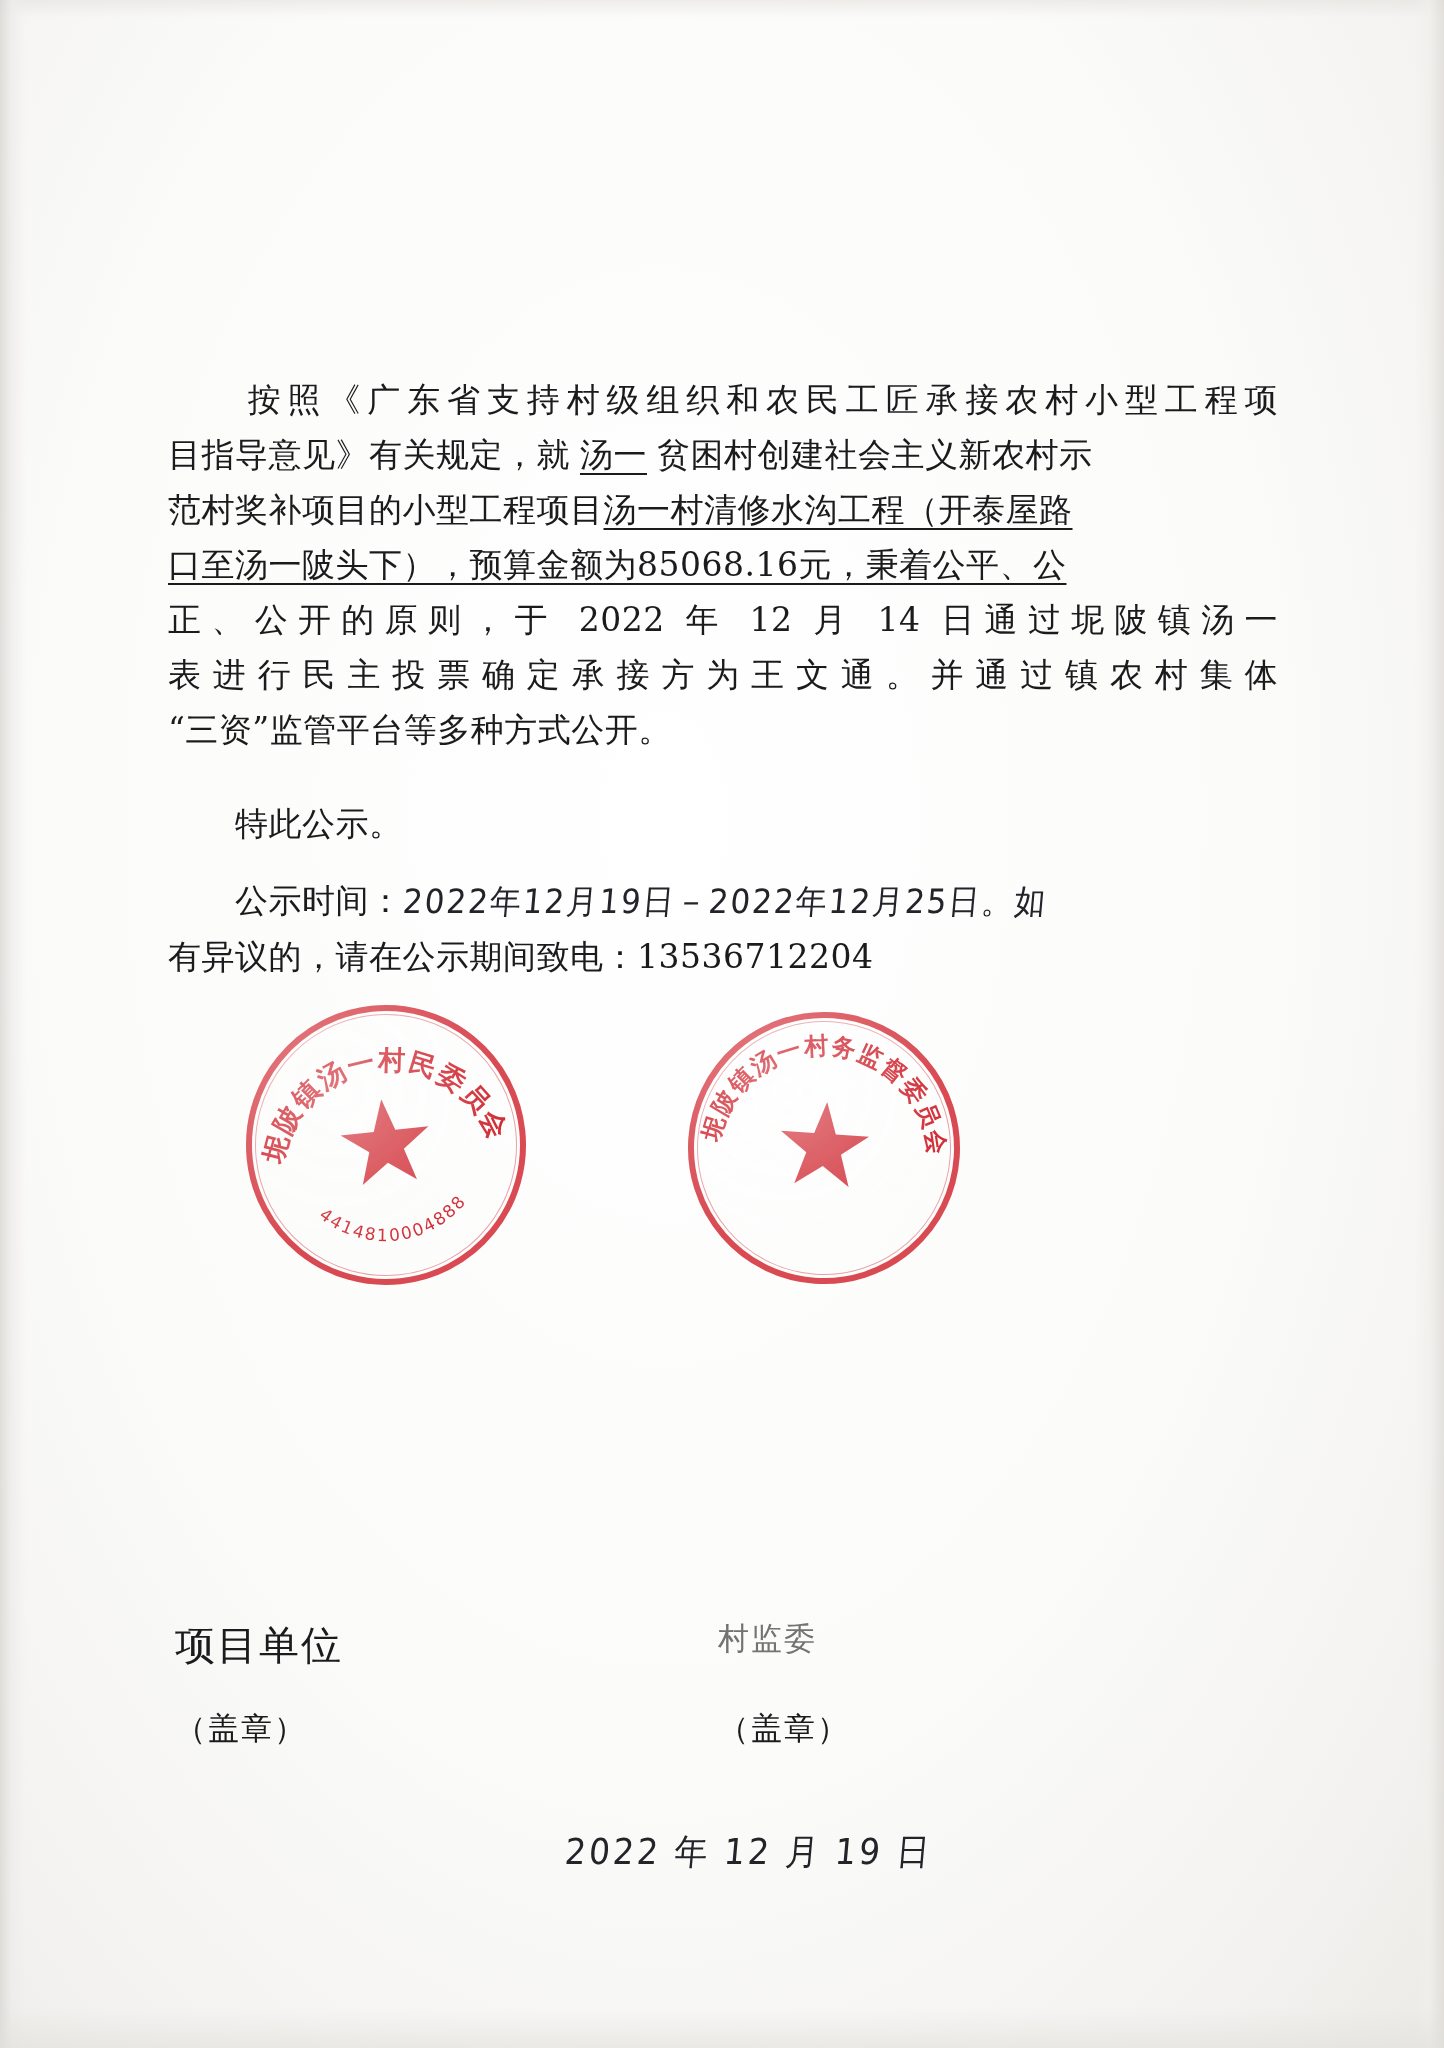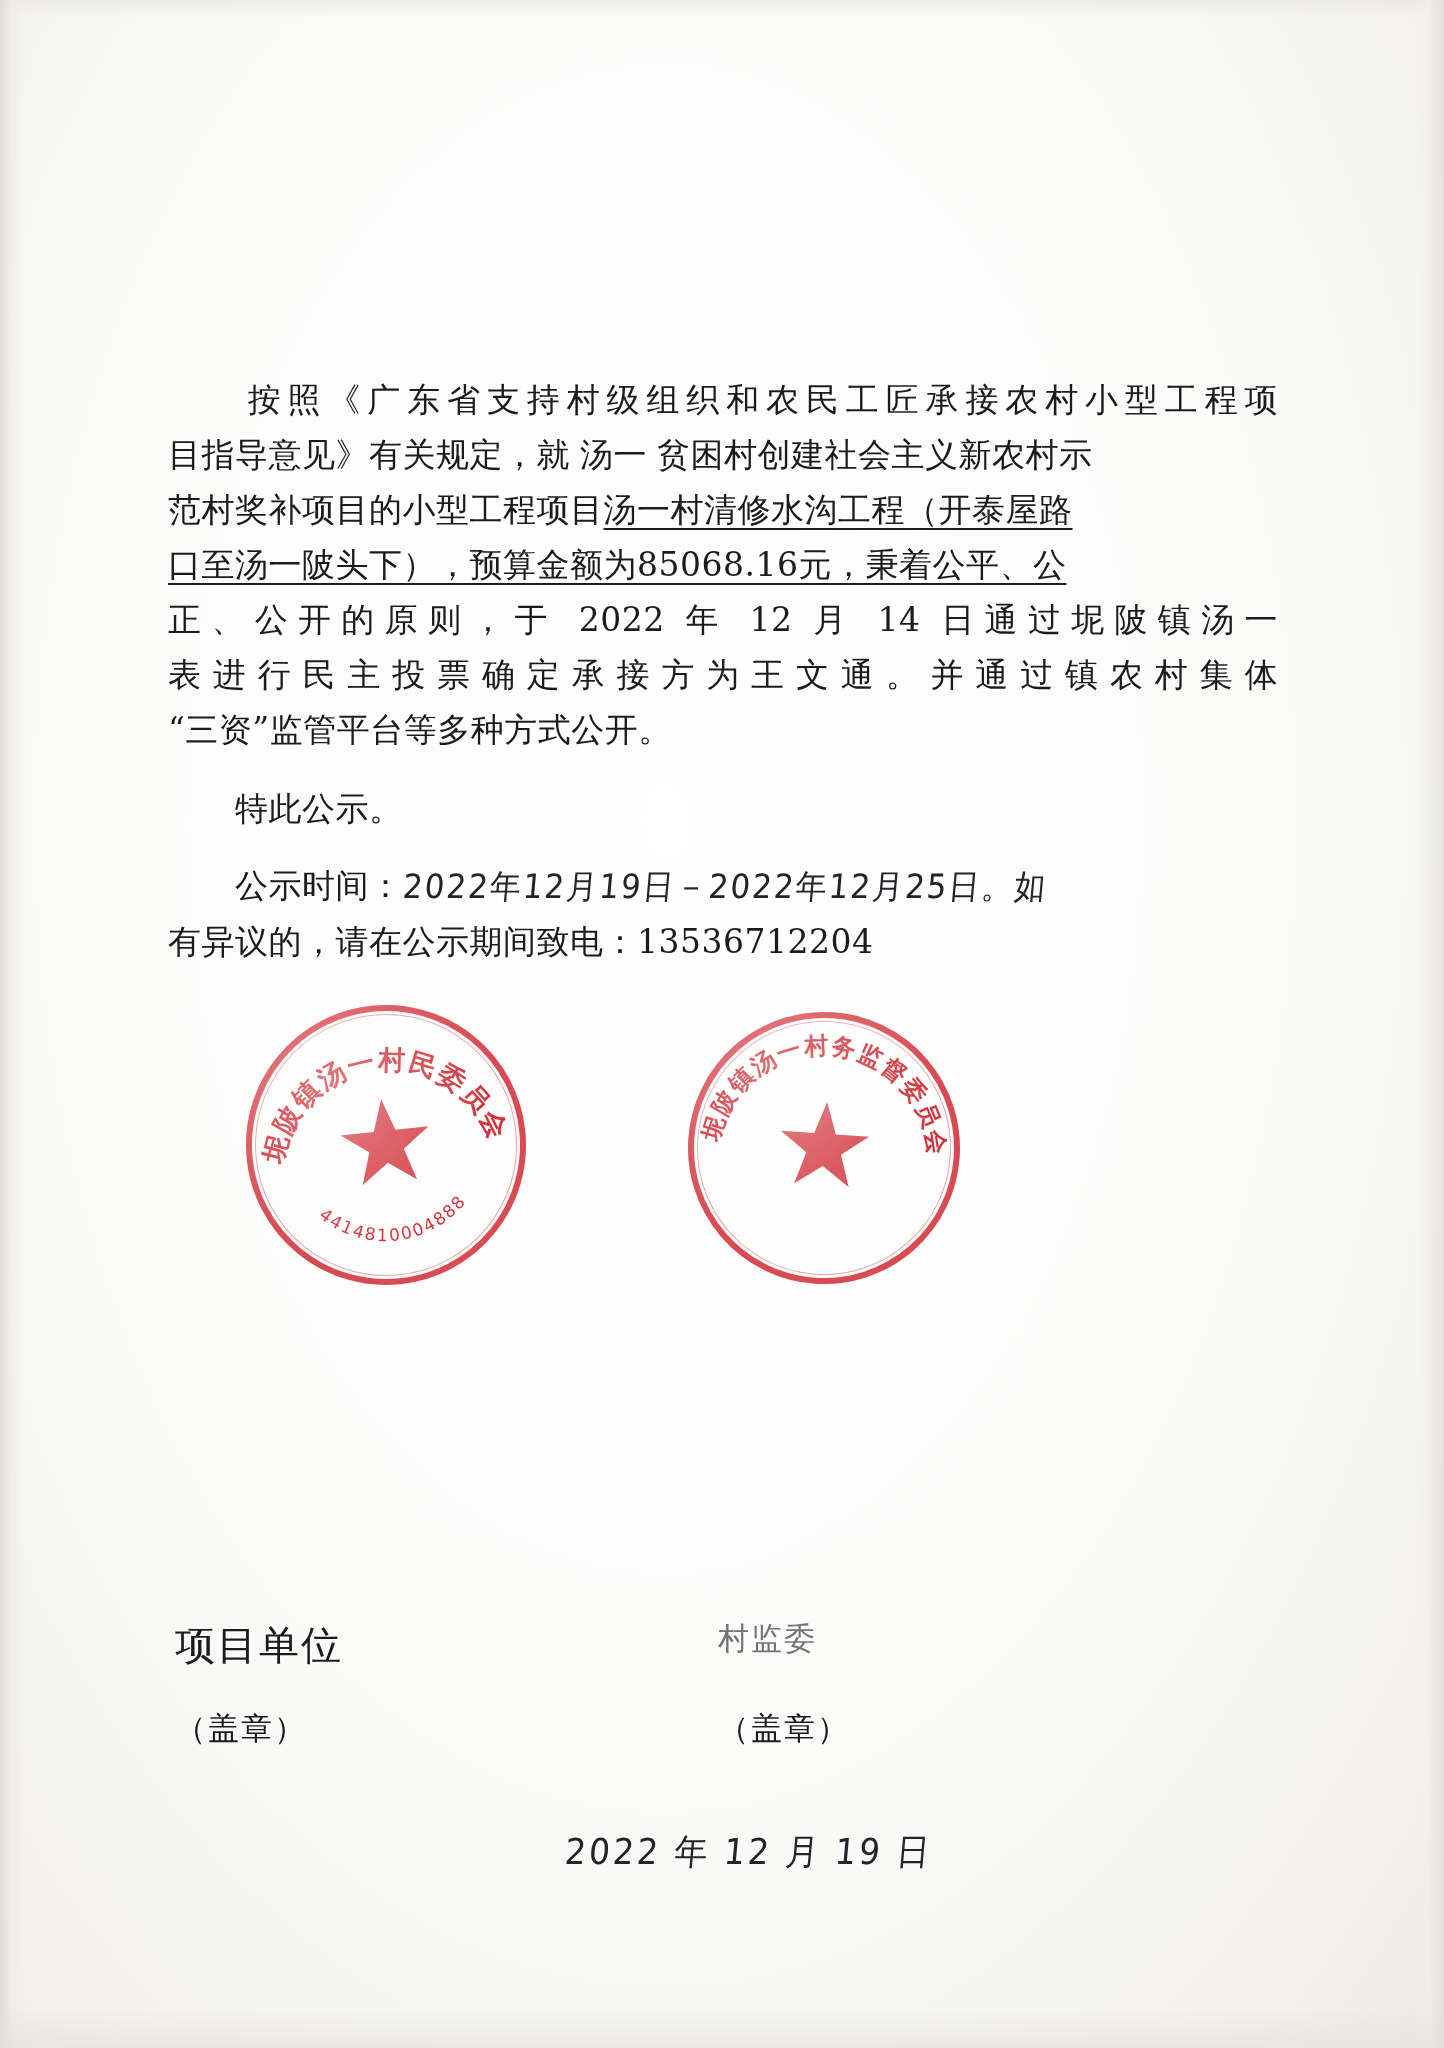"汤一" .p-line .blank { text-decoration: none -> underline }
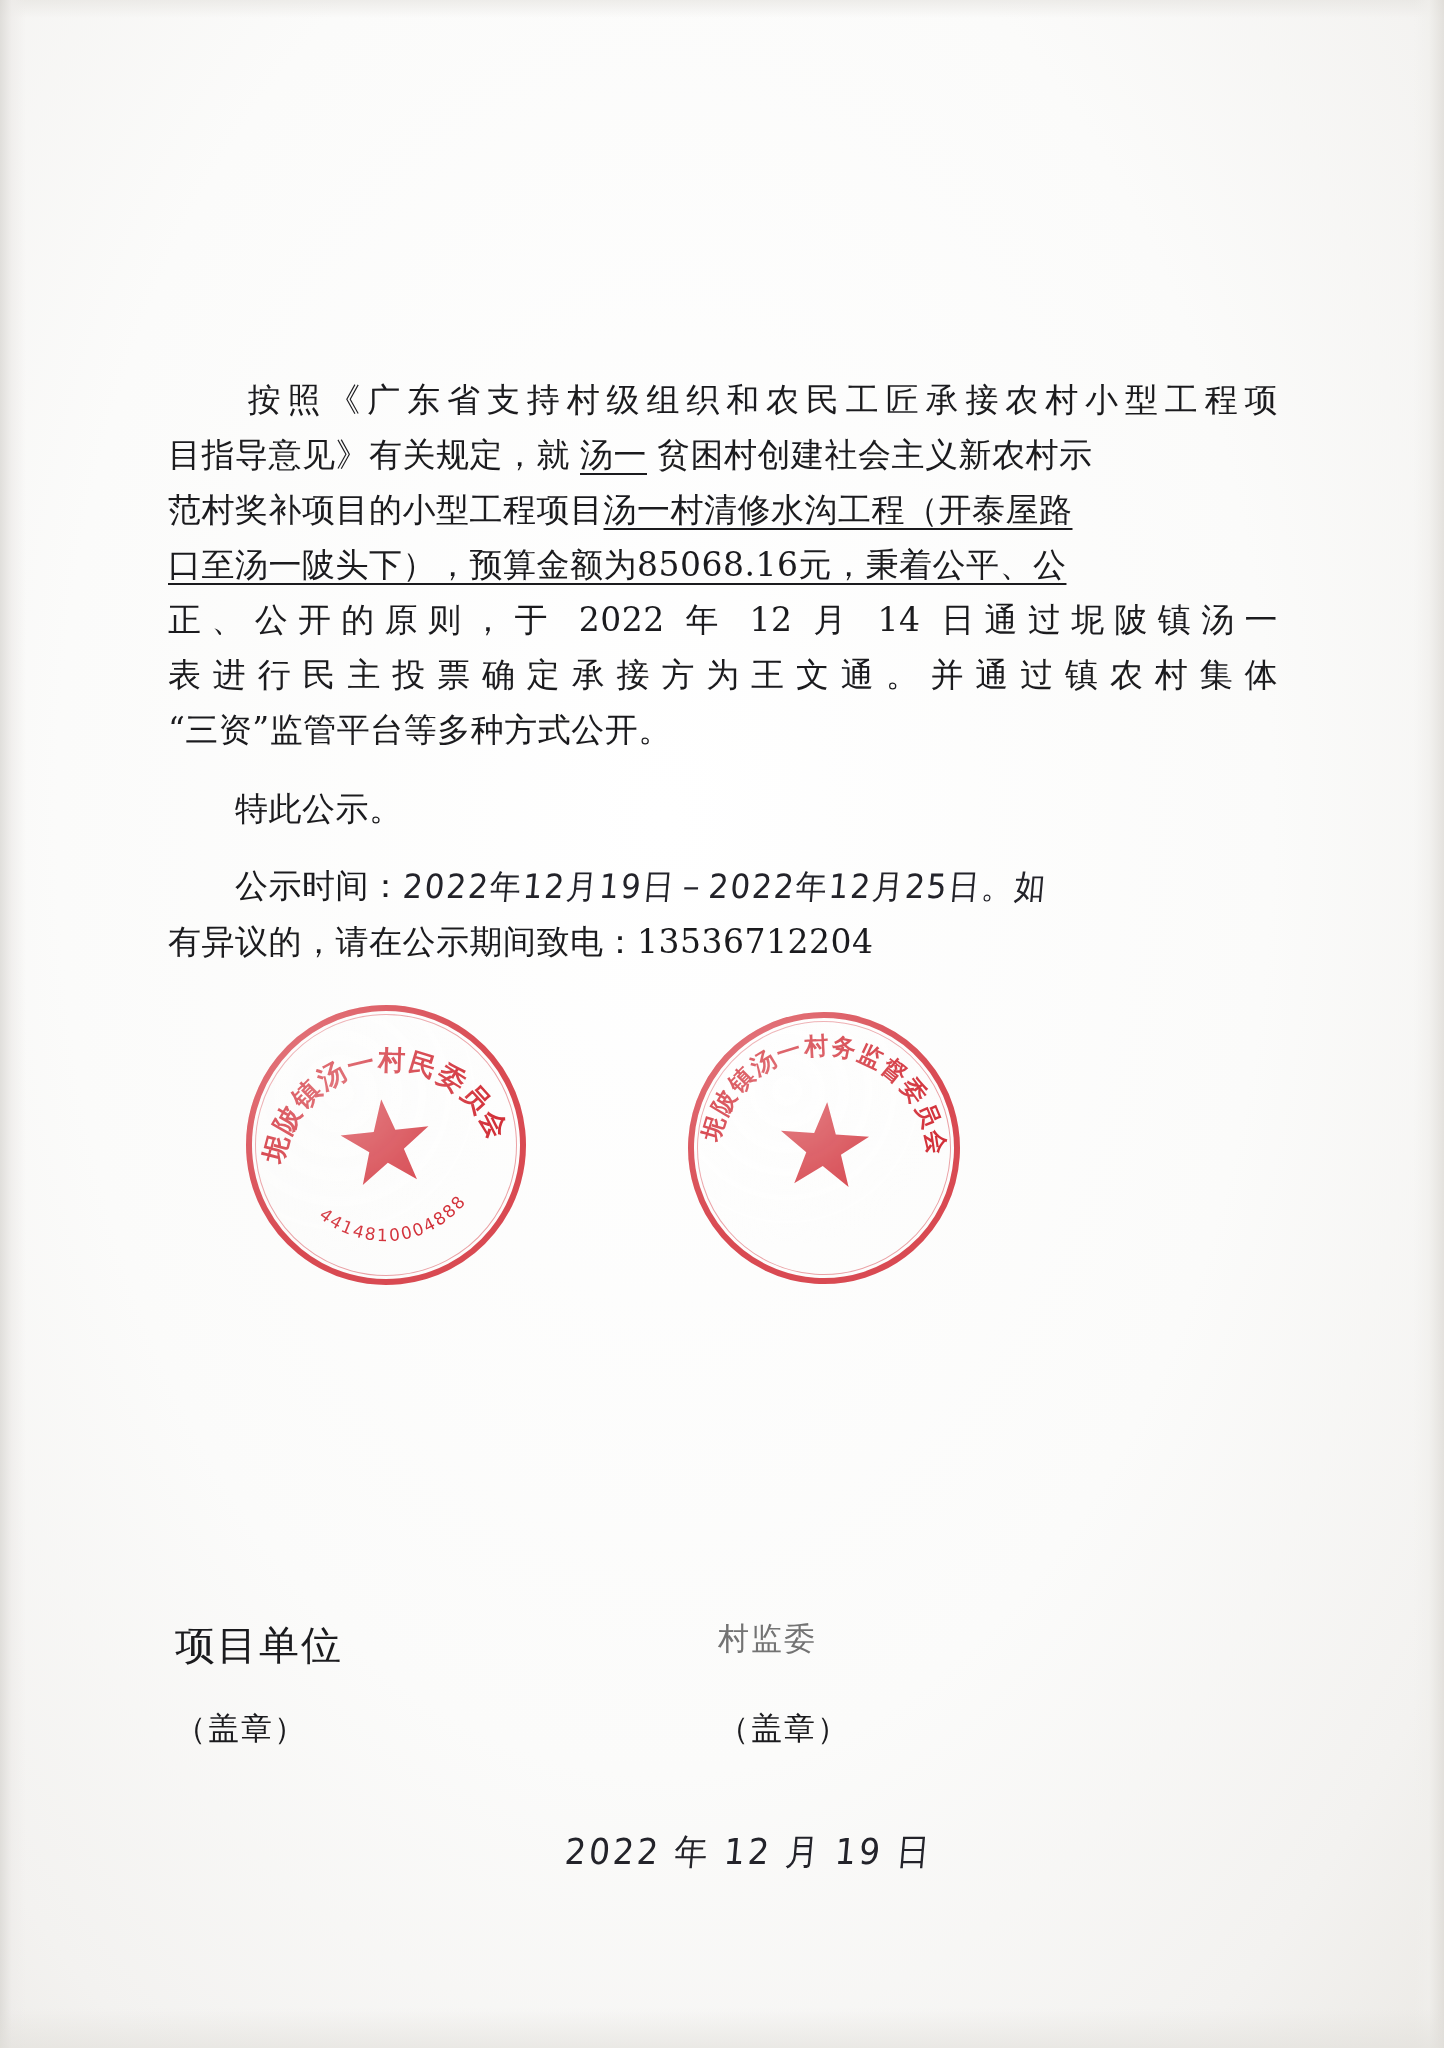"特此公示。" div.p-line { margin-top: 24px -> 39px }
